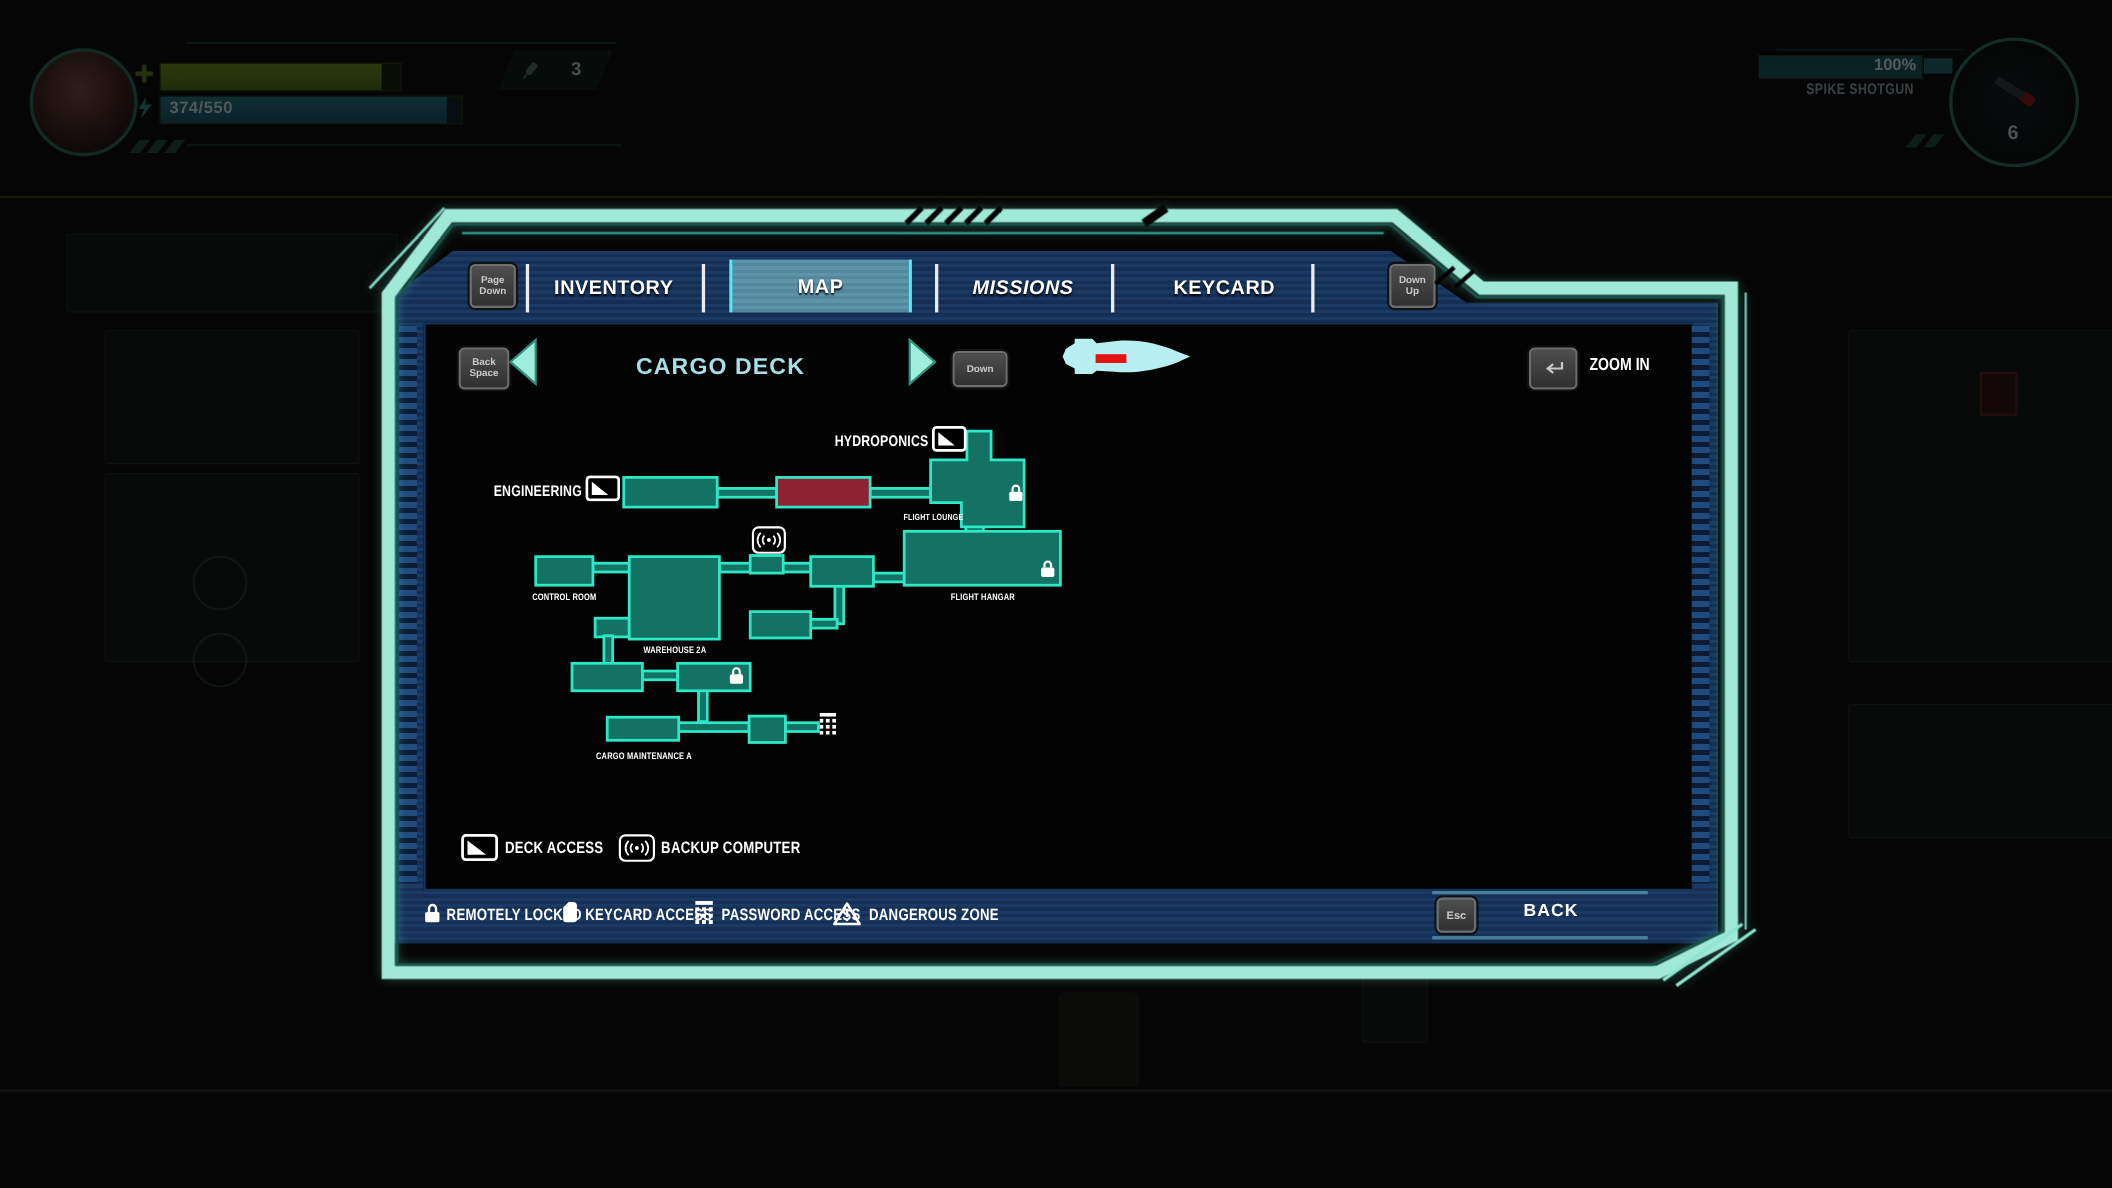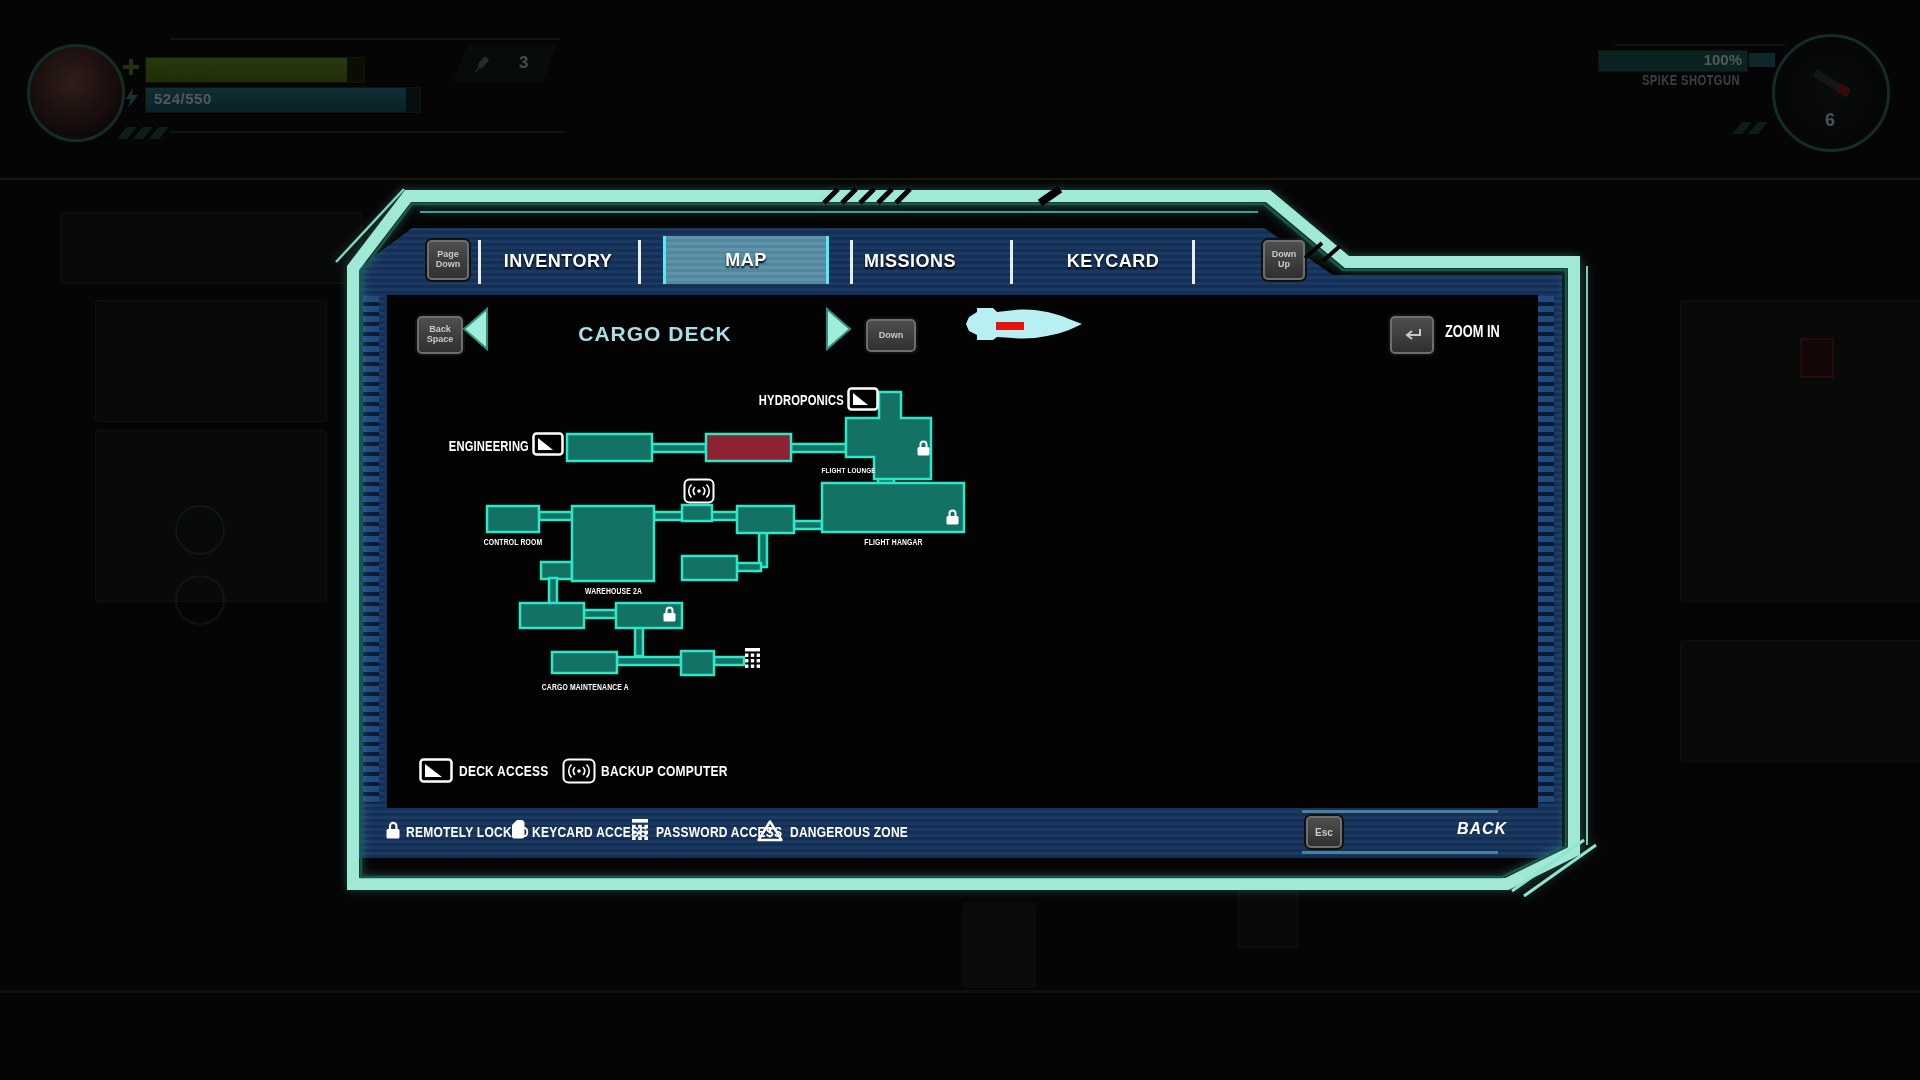"524/550" div.txt { text: 524/550 -> 374/550 }
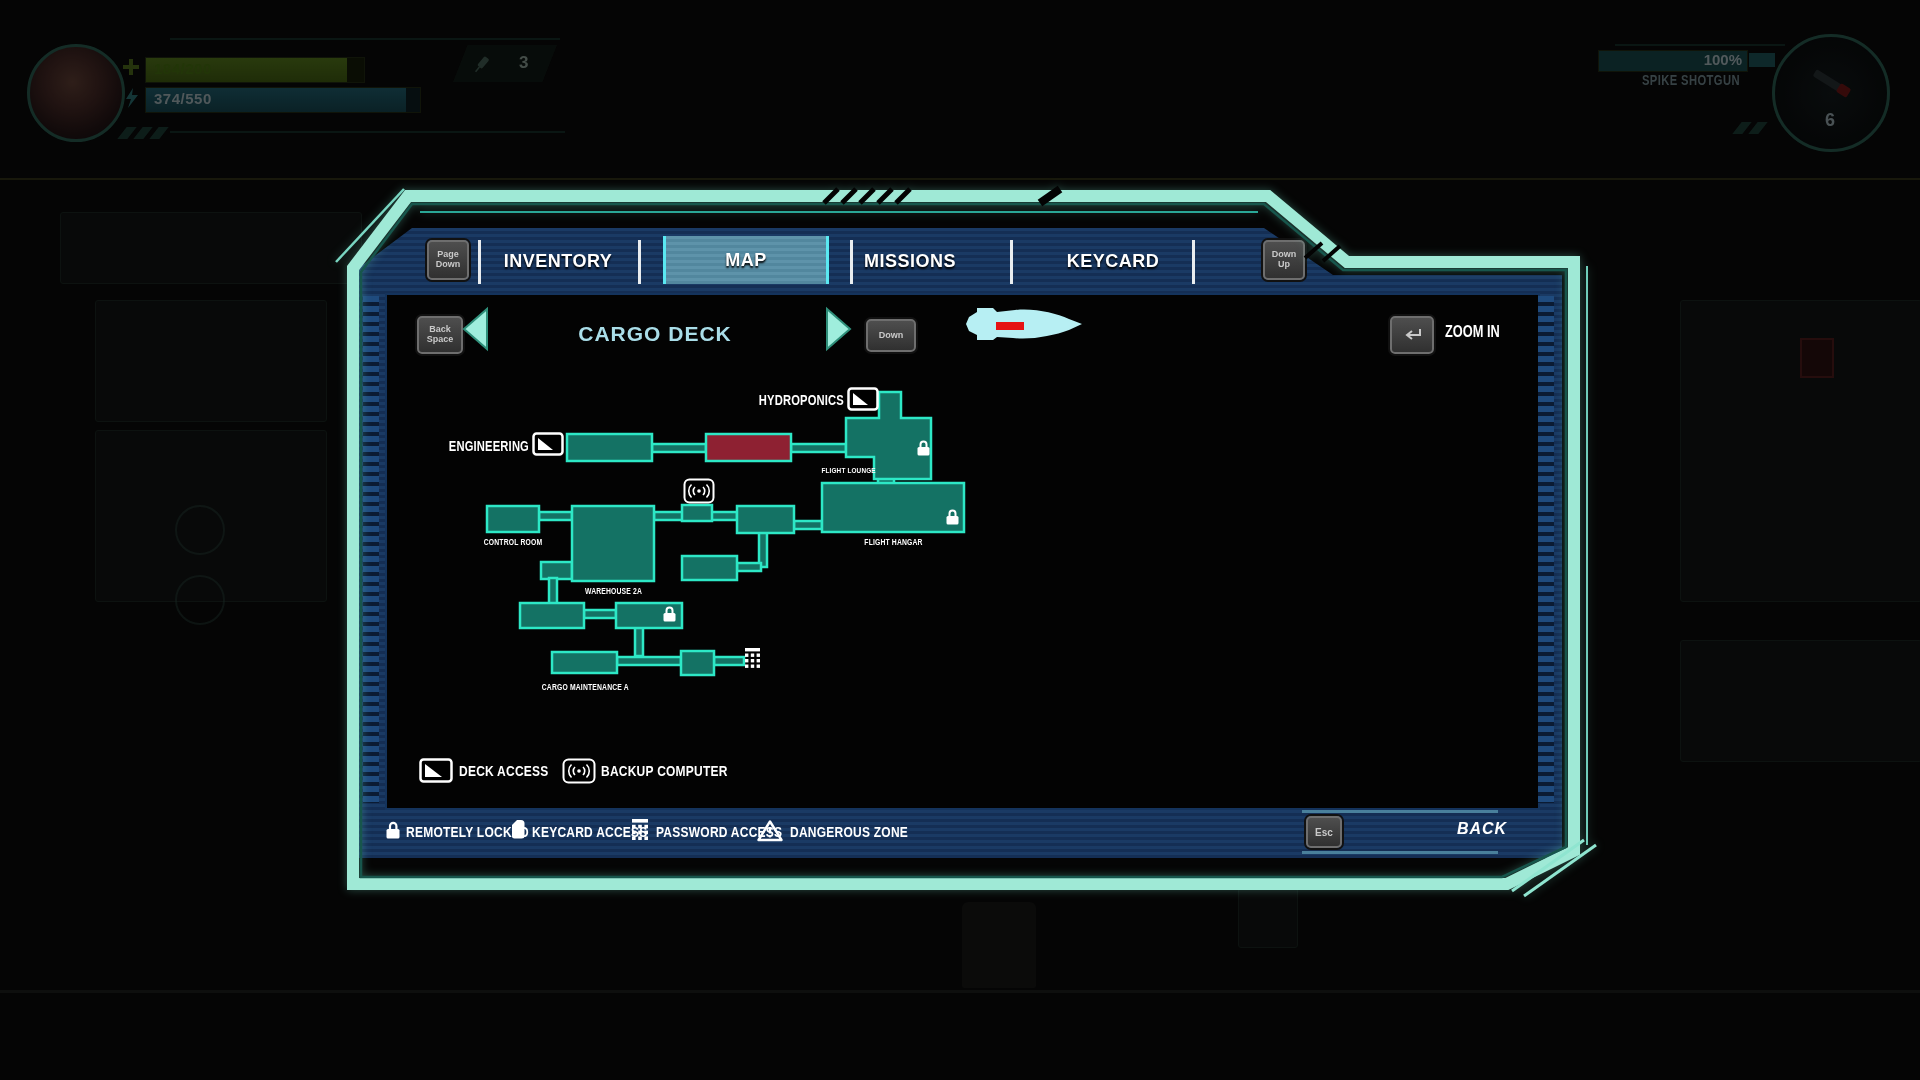"MISSIONS" div.abs { font-style: none -> italic; left: 840px -> 860px }
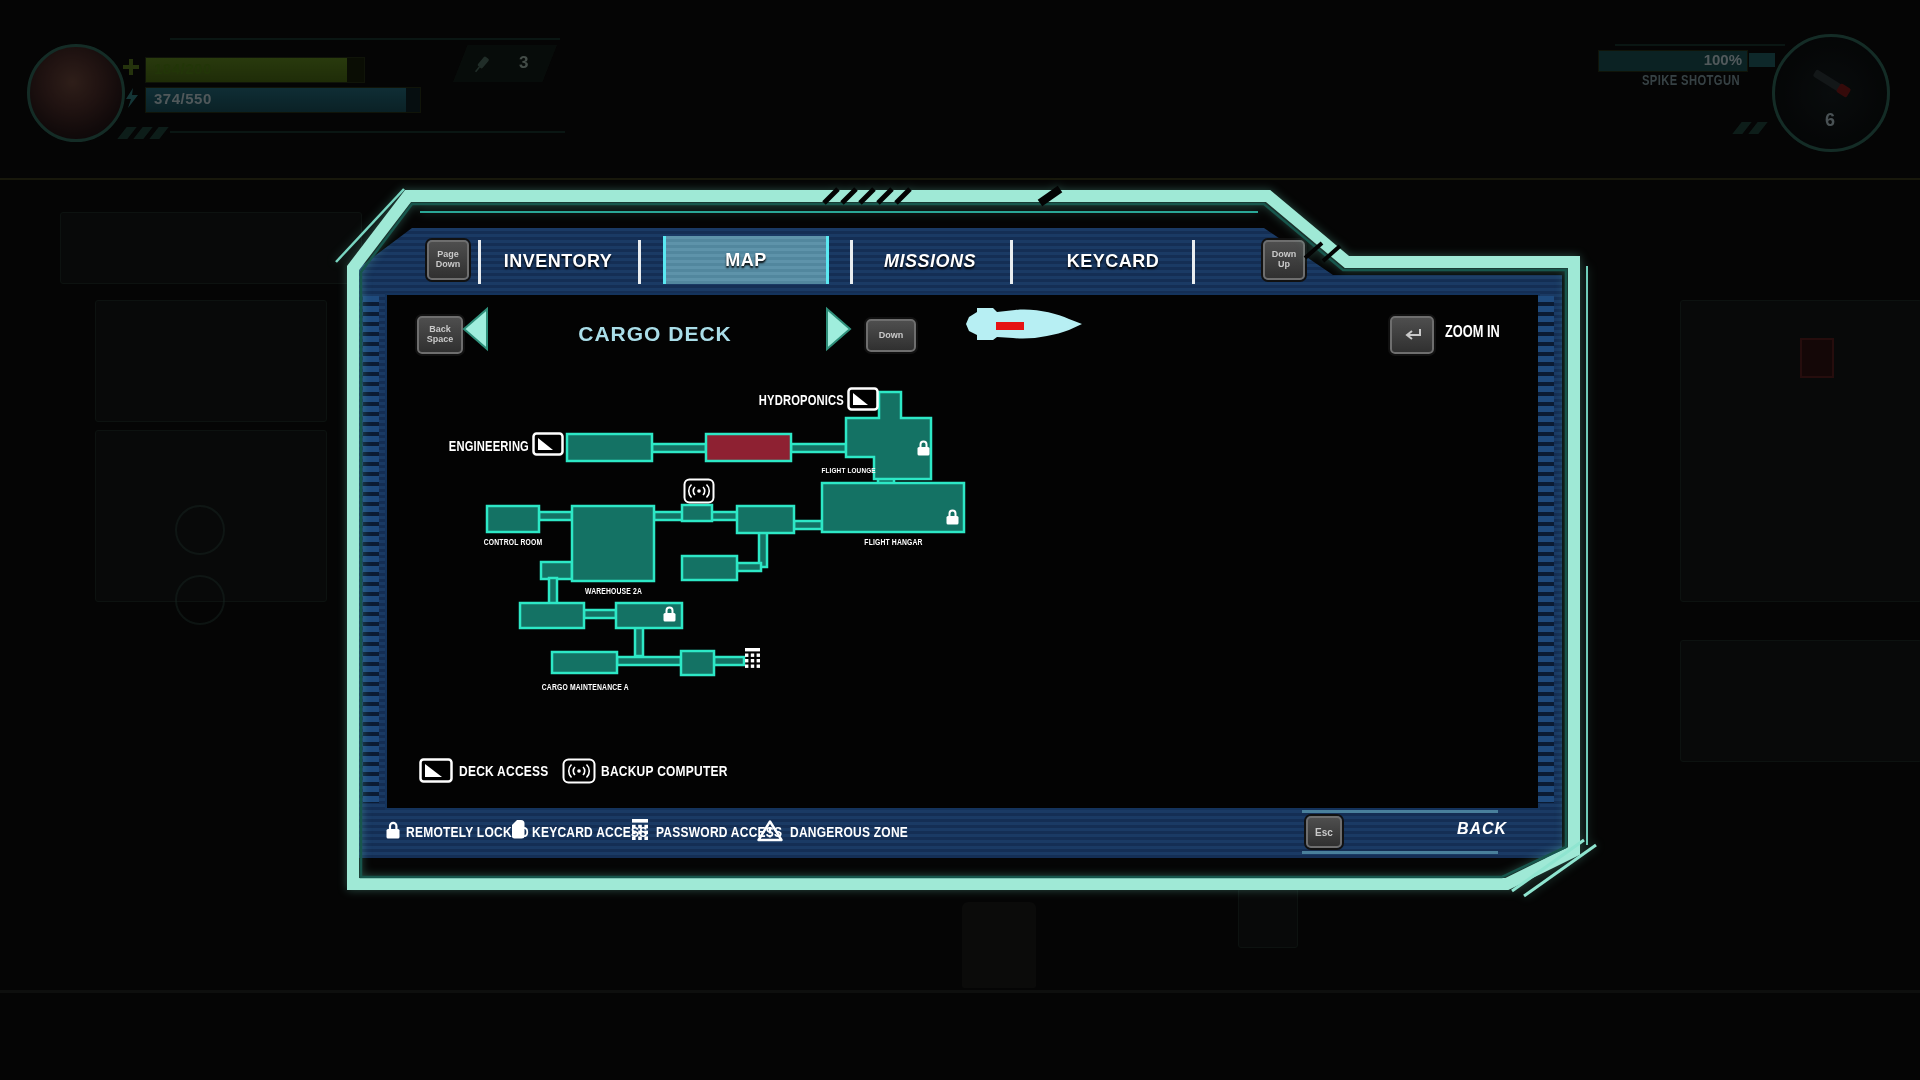"BACK" div.abs { font-style: italic -> none; left: 1422px -> 1350px }
